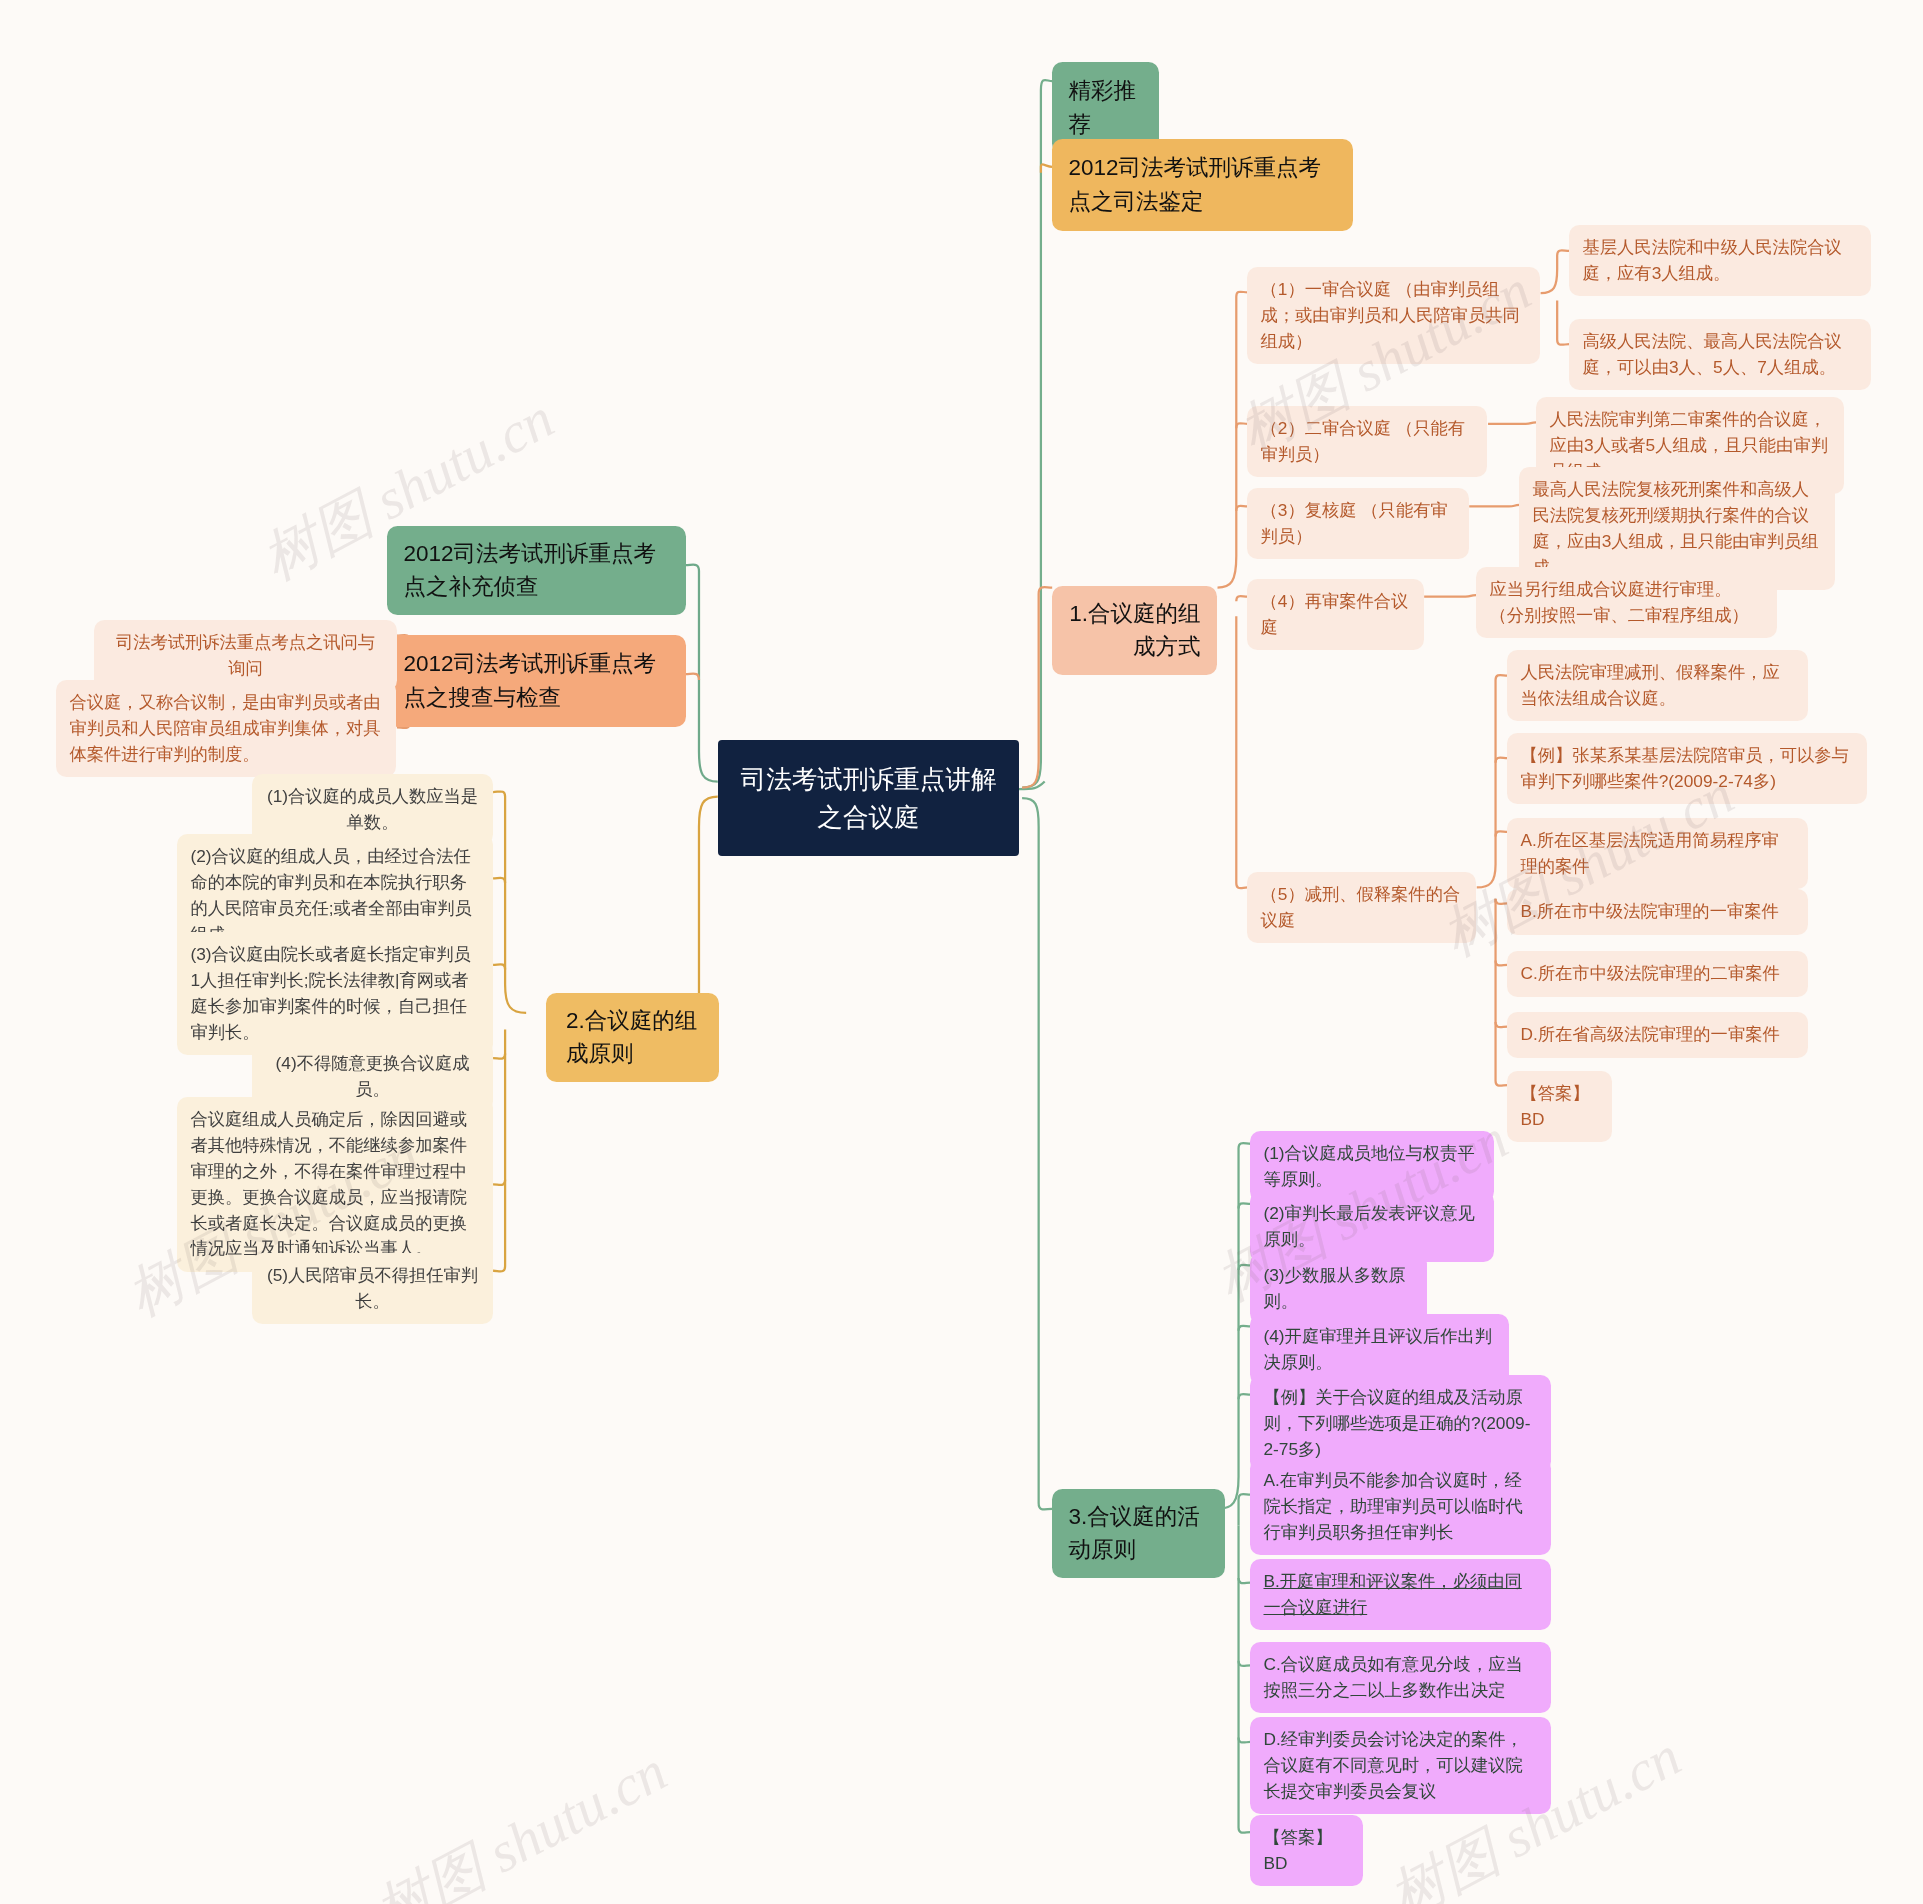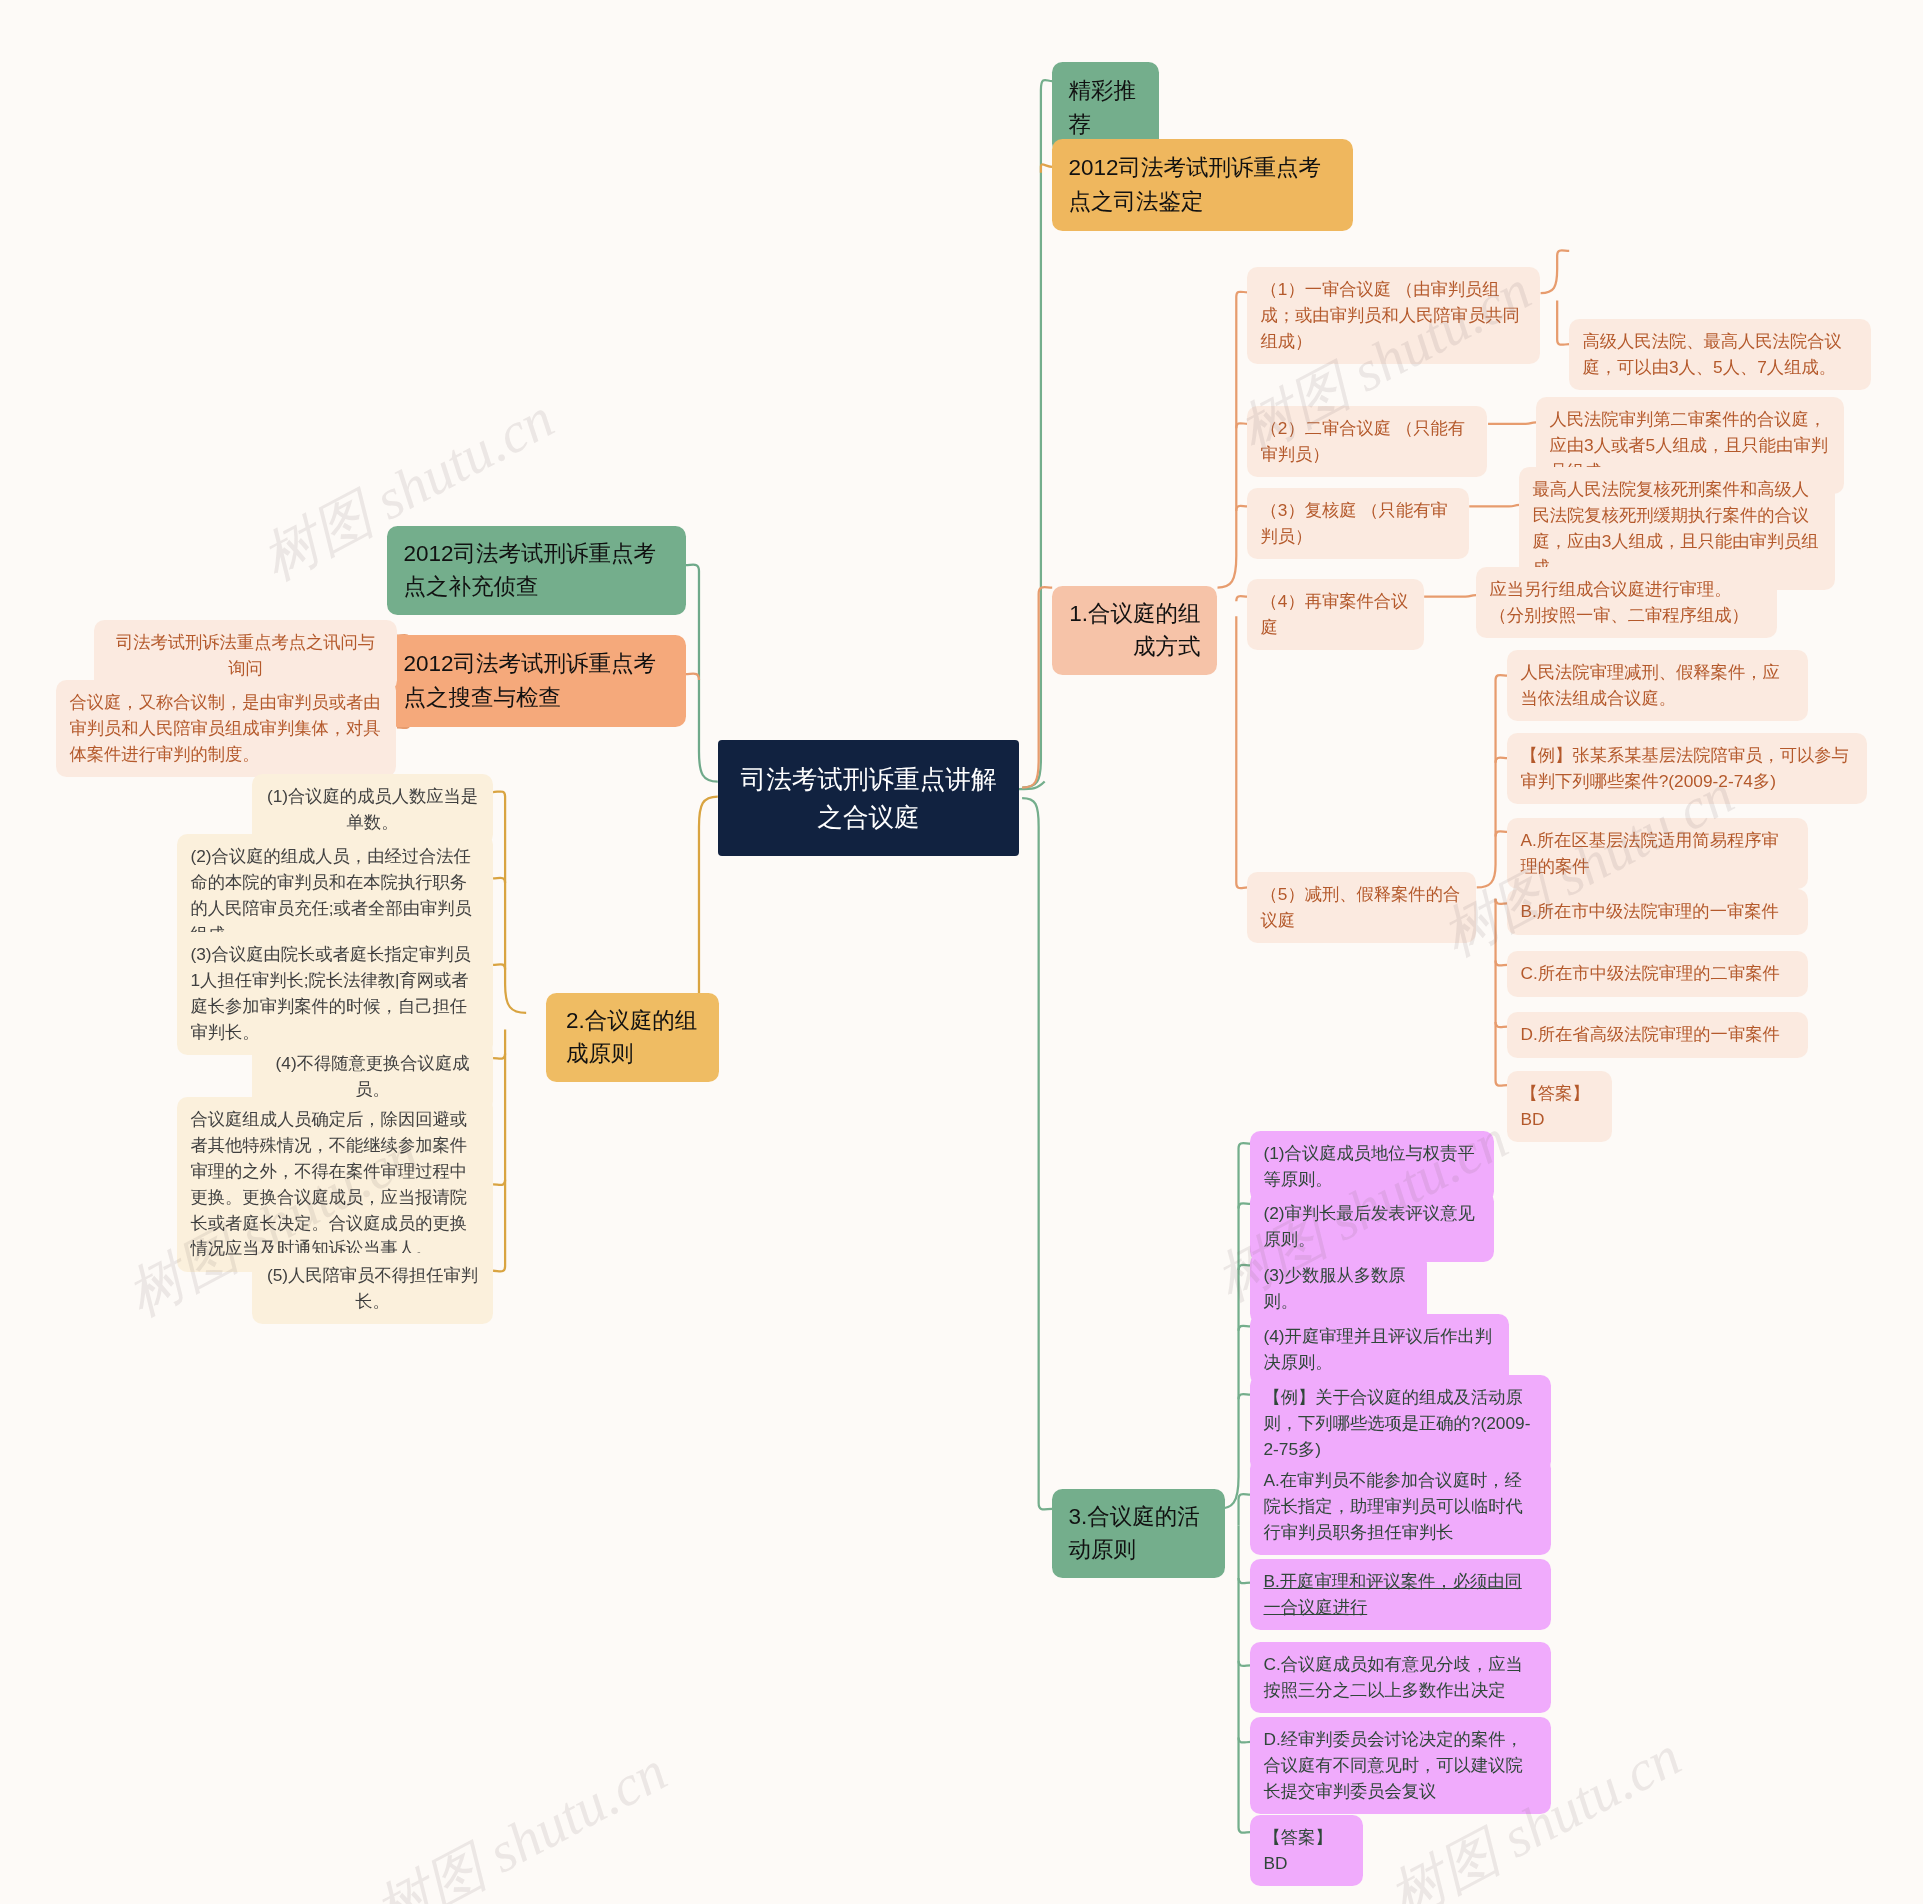"基层人民法院和中级人民法院合议庭，应有3人组成。" div.node { html: none -> <div>基层人民法院和中级人民法院合议庭，应有3人组成。</div> }
